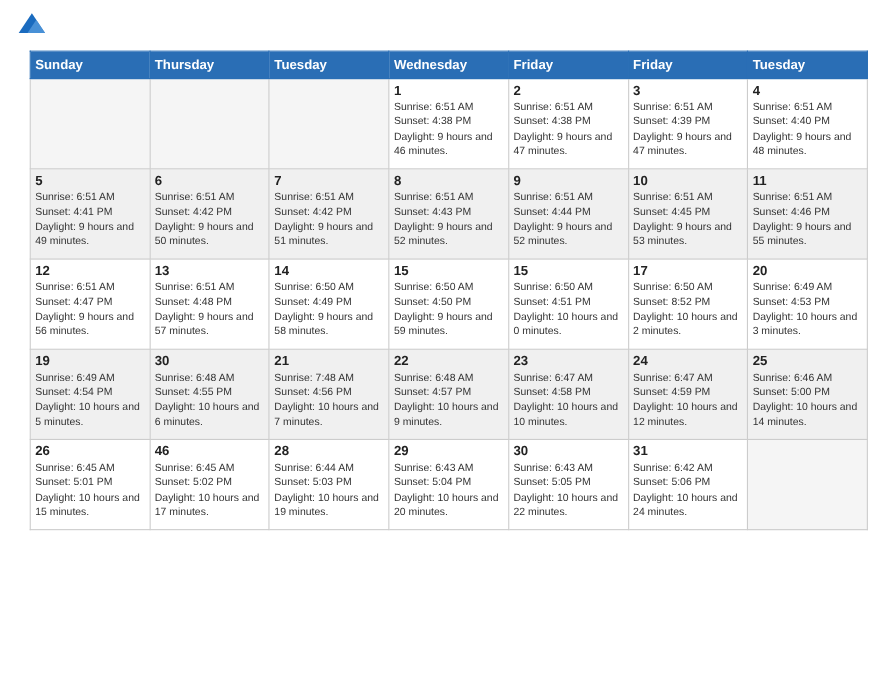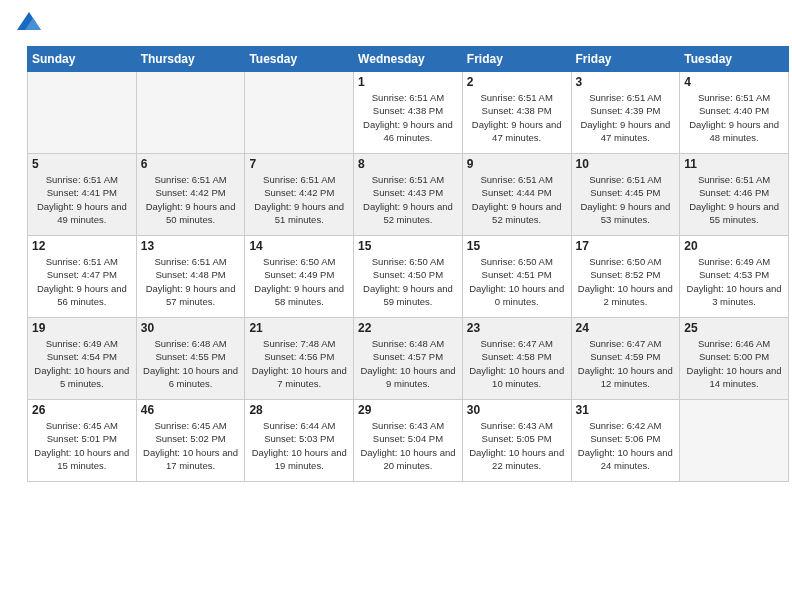"Sunrise: 6:51 AM Sunset: 4:38" .day-info { text-align: center -> none }
